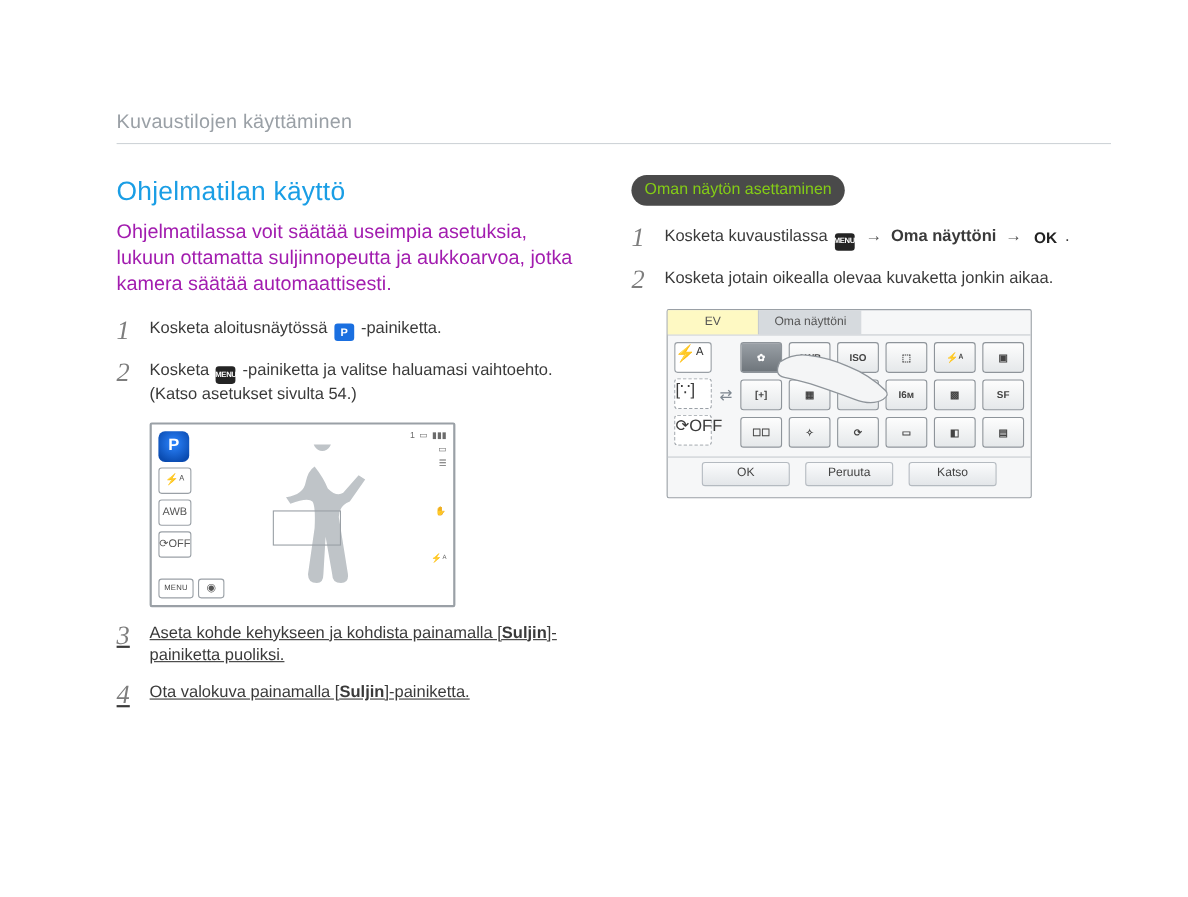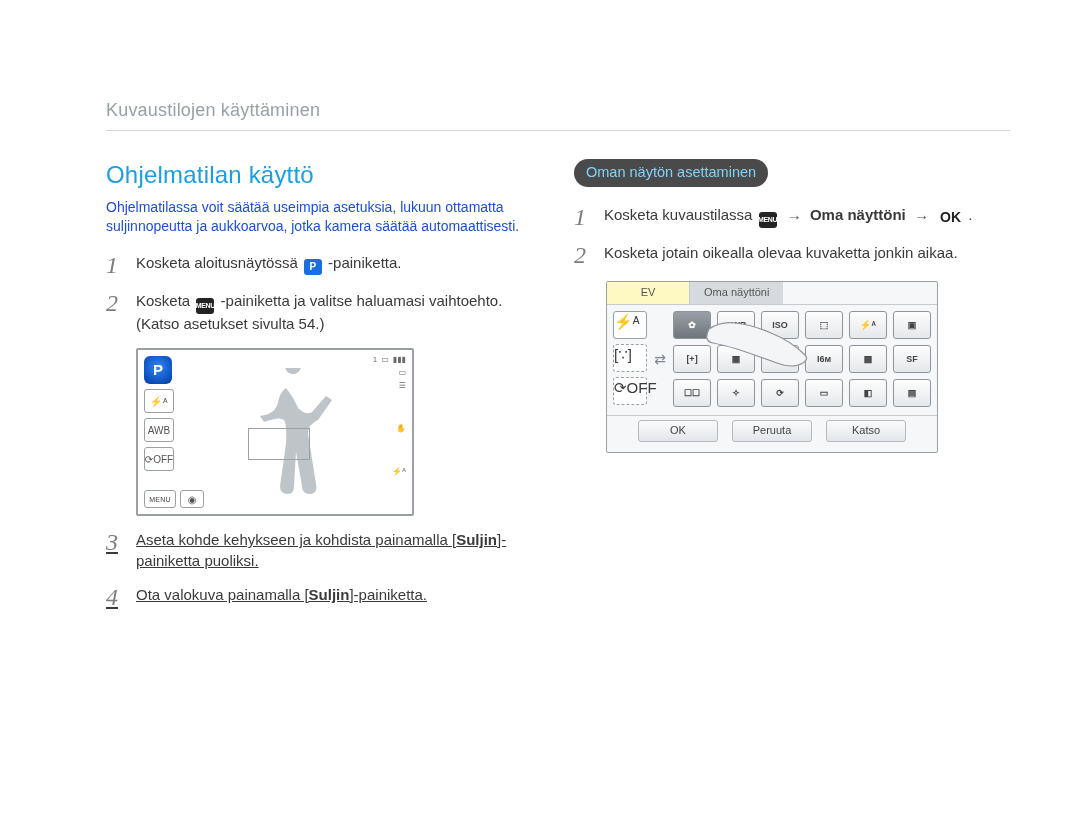"Oman näytön asettaminen" .badge-pill { color: #7dd3fc -> #84cc16 }
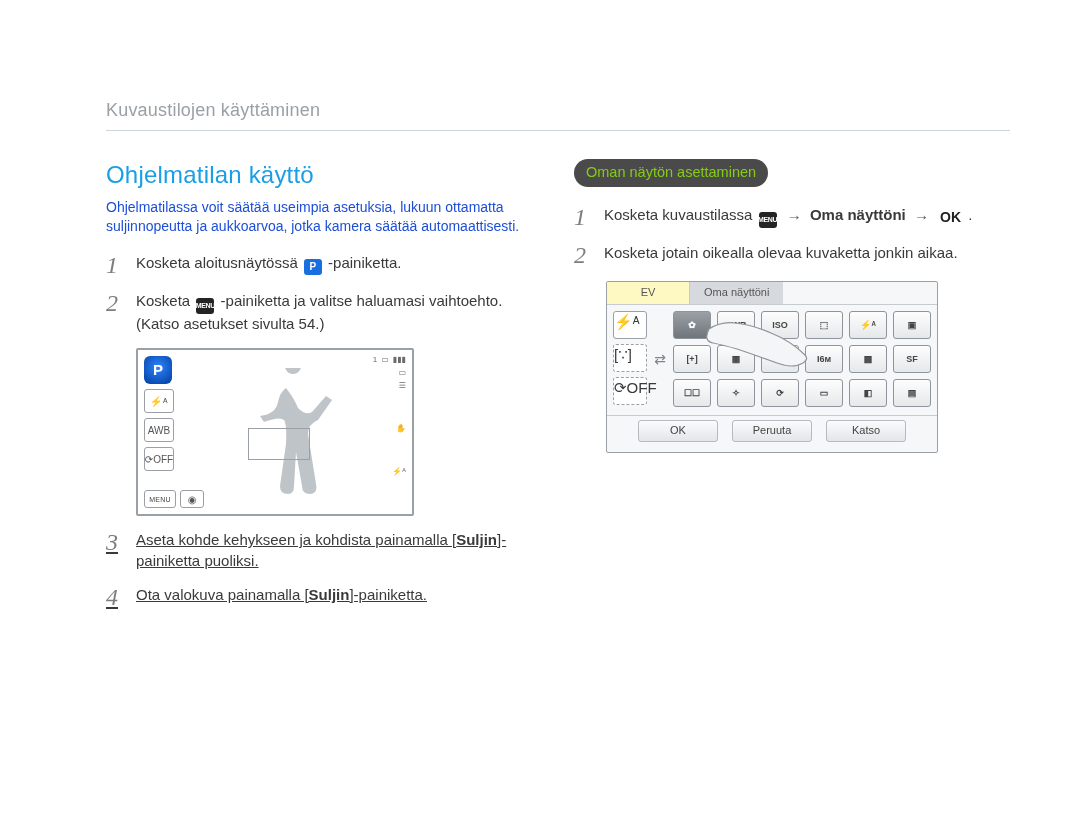"Ohjelmatilassa voit säätää useimpia" .lead { color: #1d4ed8 -> #a21caf; font-size: 14px -> 18px }
